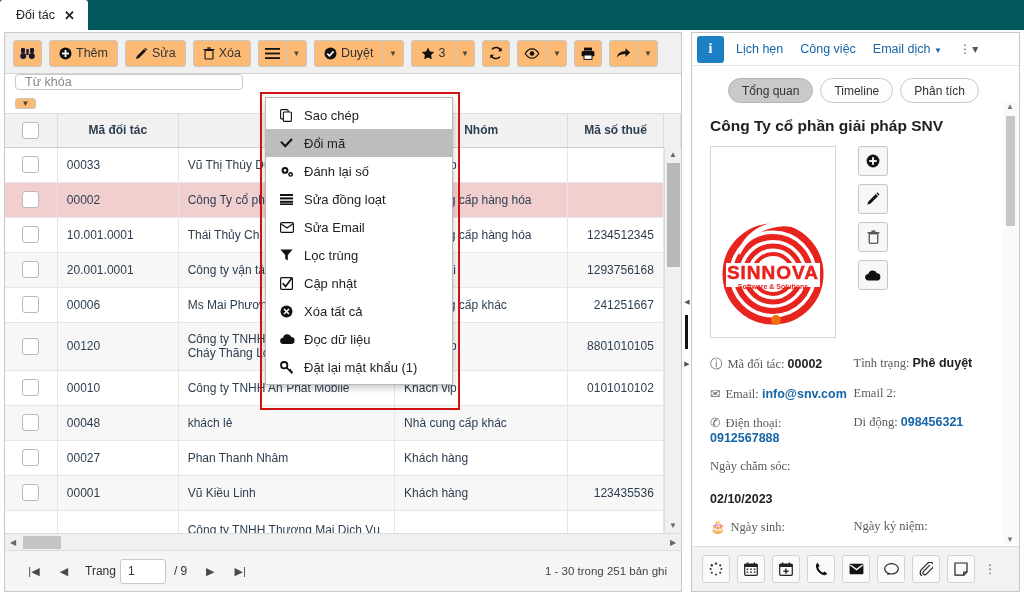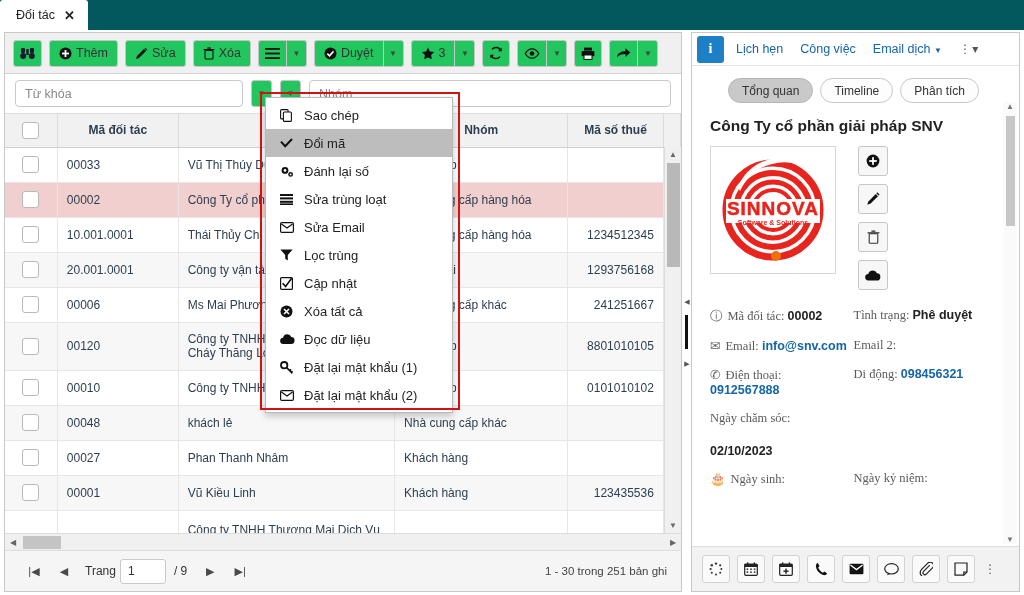"Thêm" .btn { background: #22c55e -> #fdba74 }
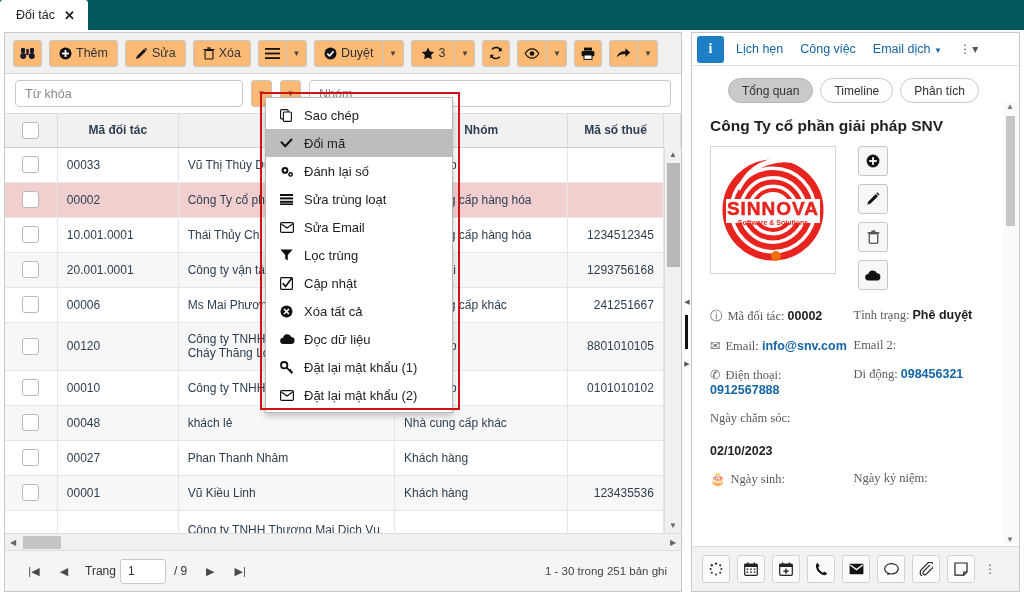"Từ khóa" .filterbar { align-items: center -> flex-start; flex-direction: none -> column }
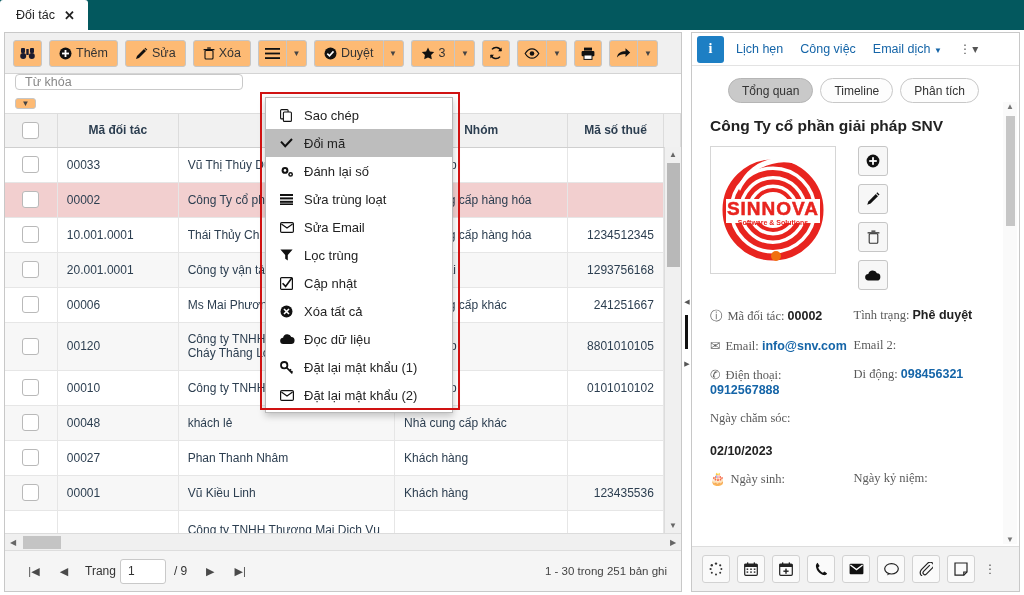"Sửa trùng loạt" span { text: trùng -> đồng }
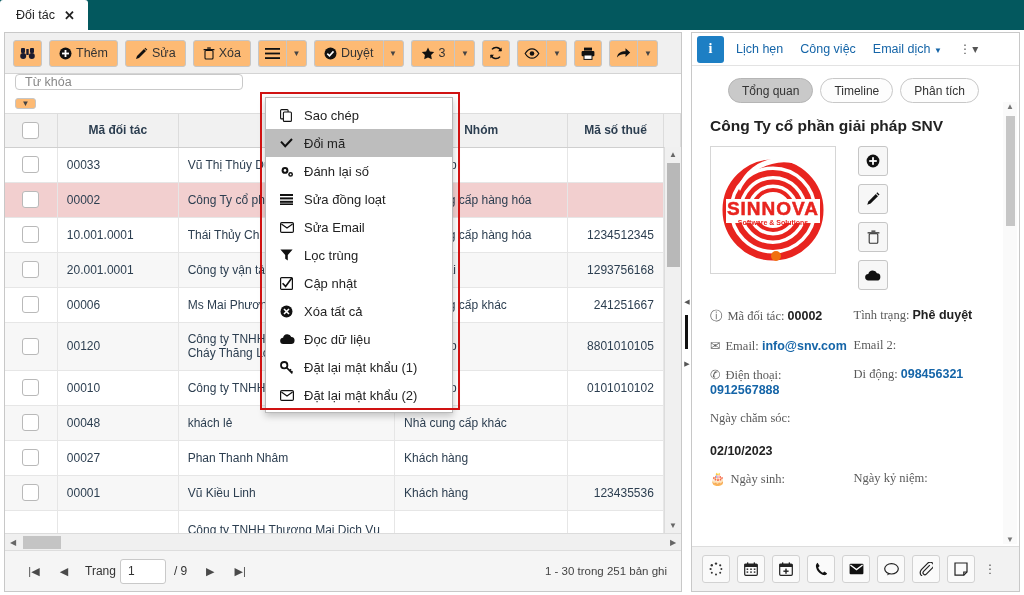"SINNOVA" .logo-box { height: 128px -> 192px }
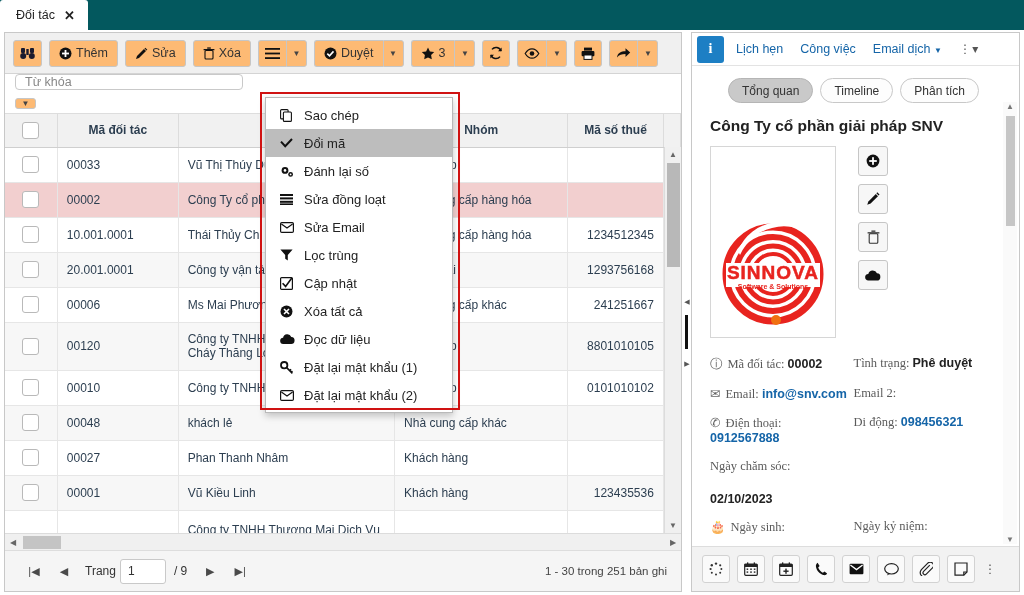"Đặt lại mật khẩu (2)" div.mi { html: <div> <span> <svg> <rect></rect> <path></path> </svg> </span> <span>Đặt lại mật khẩu (2)</span> </div> -> none }
